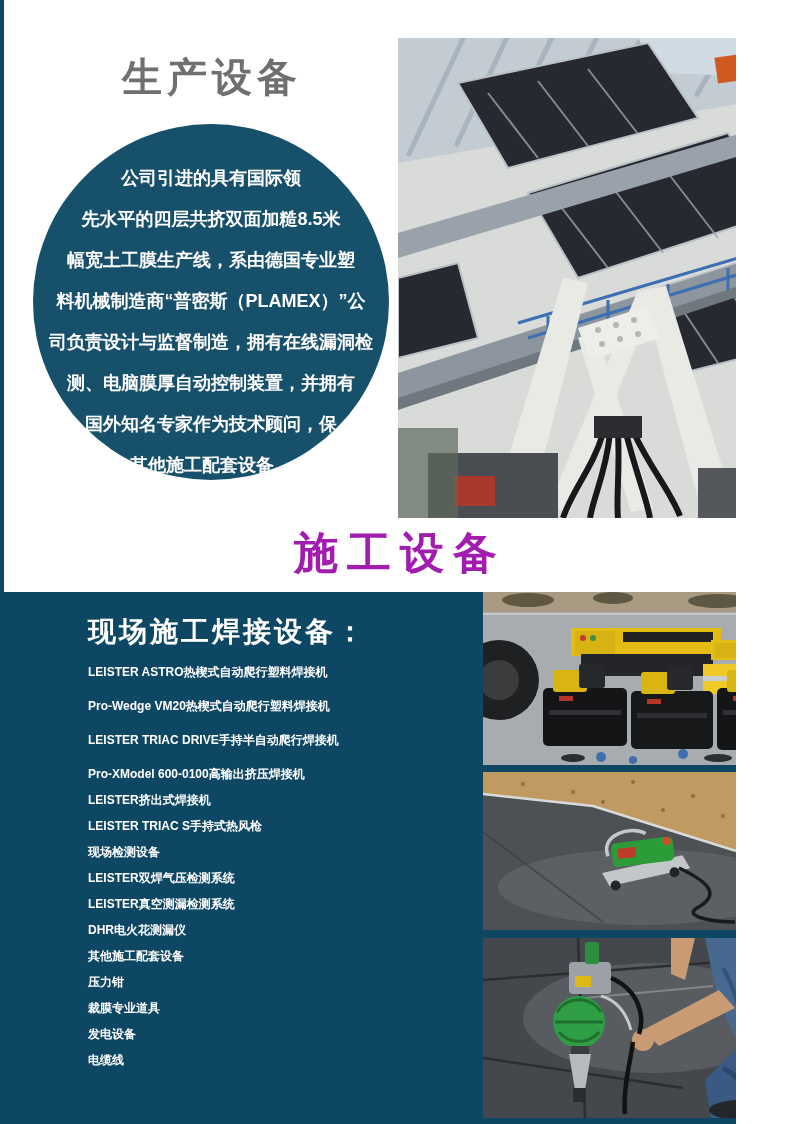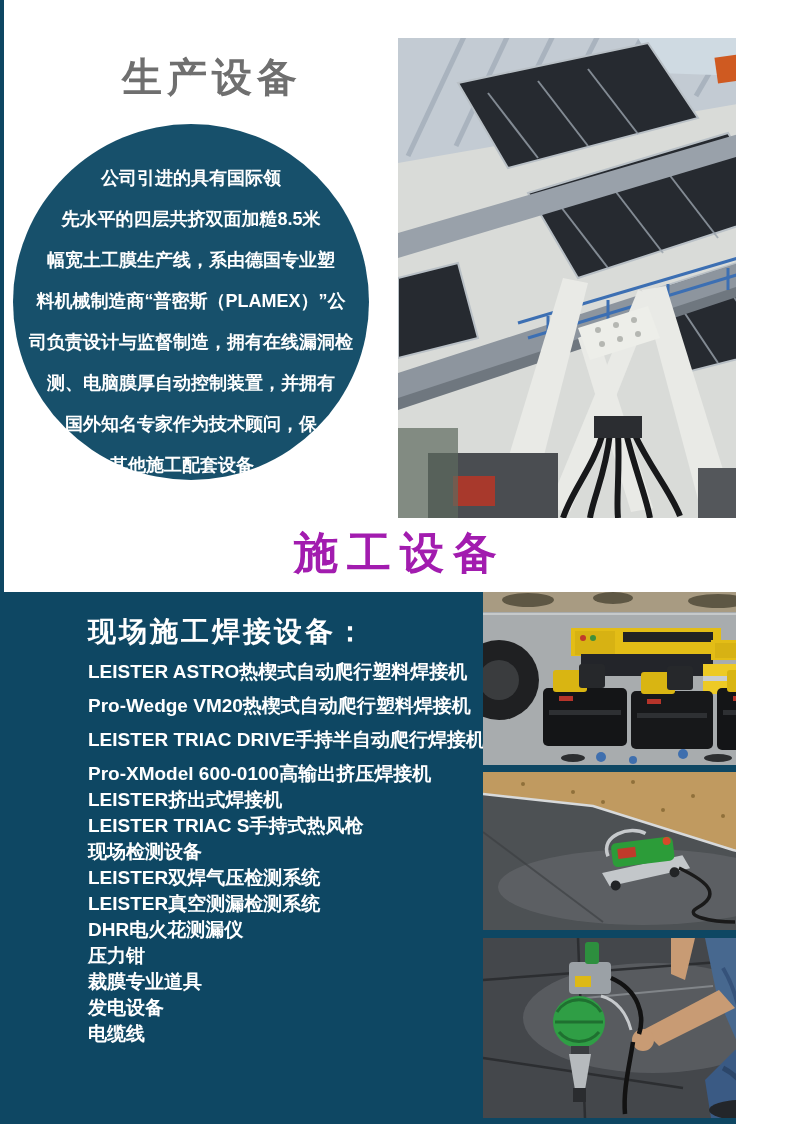"公司引进的具有国际领" .intro-circle { left: 13px -> 33px }
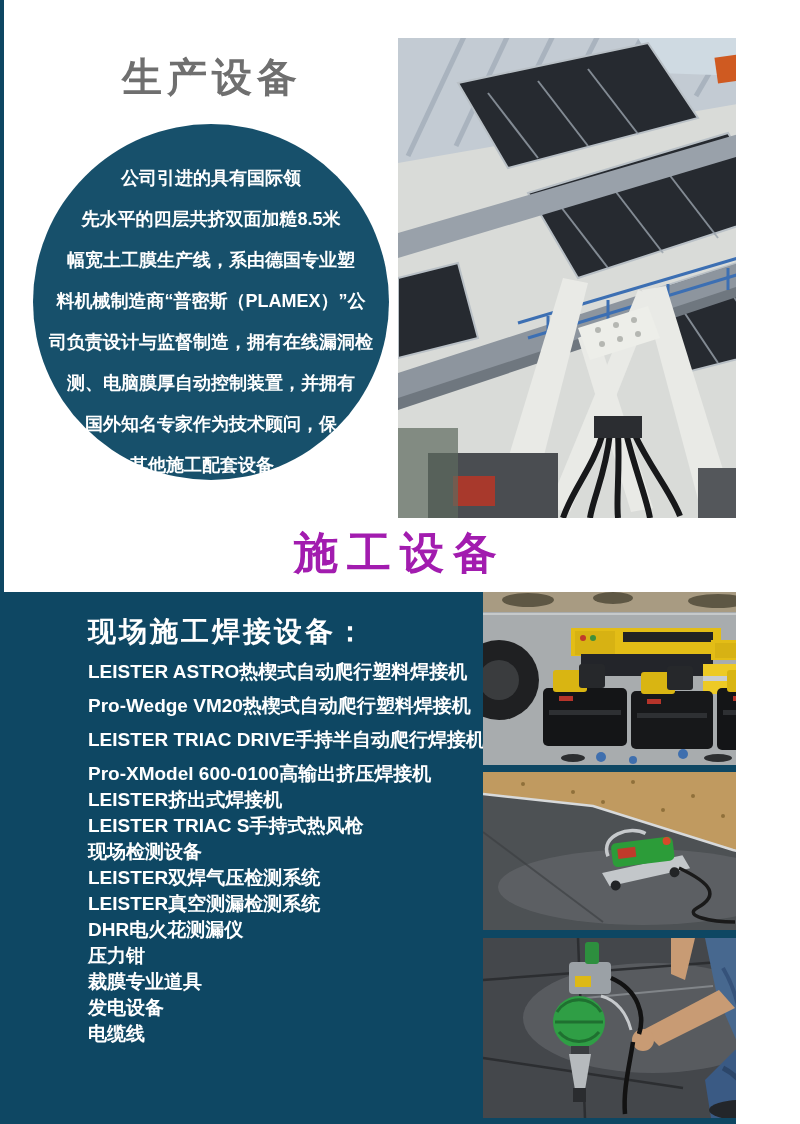"LEISTER ASTRO热楔式自动爬行塑料焊接机" .equip-list li { font-size: 19px -> 12px }
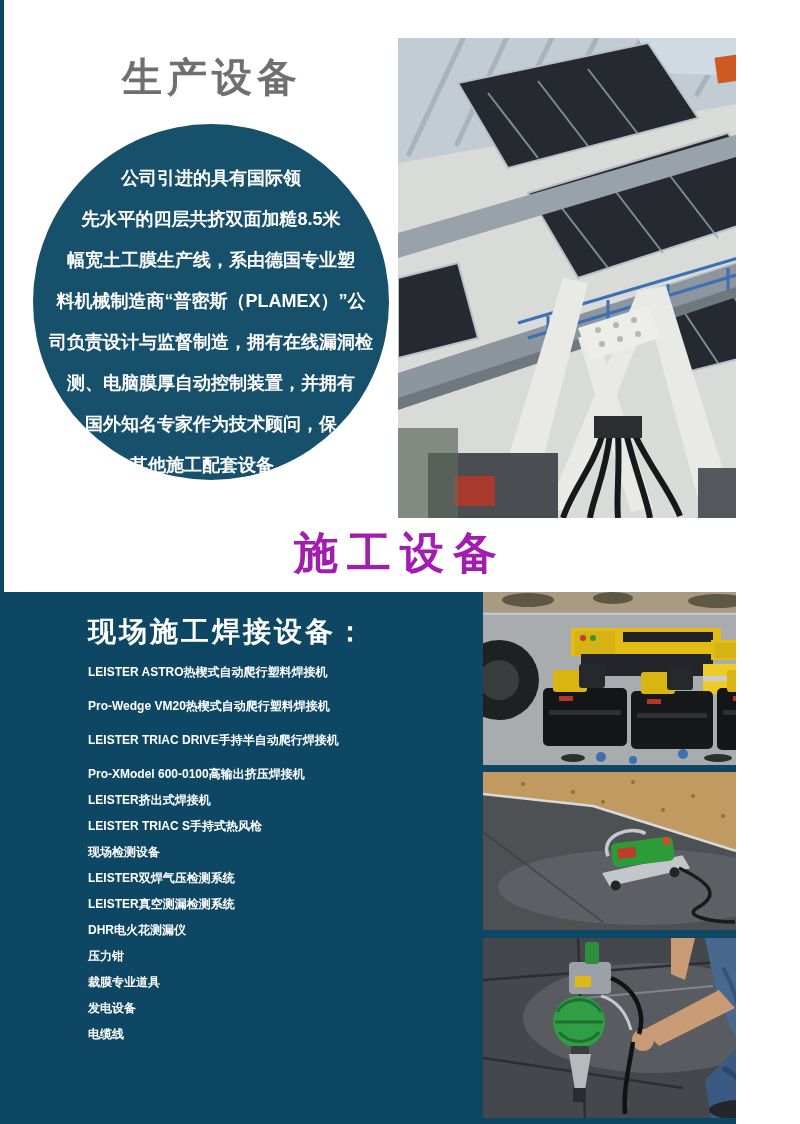"其他施工配套设备" li { html: none -> <li>其他施工配套设备</li> }
